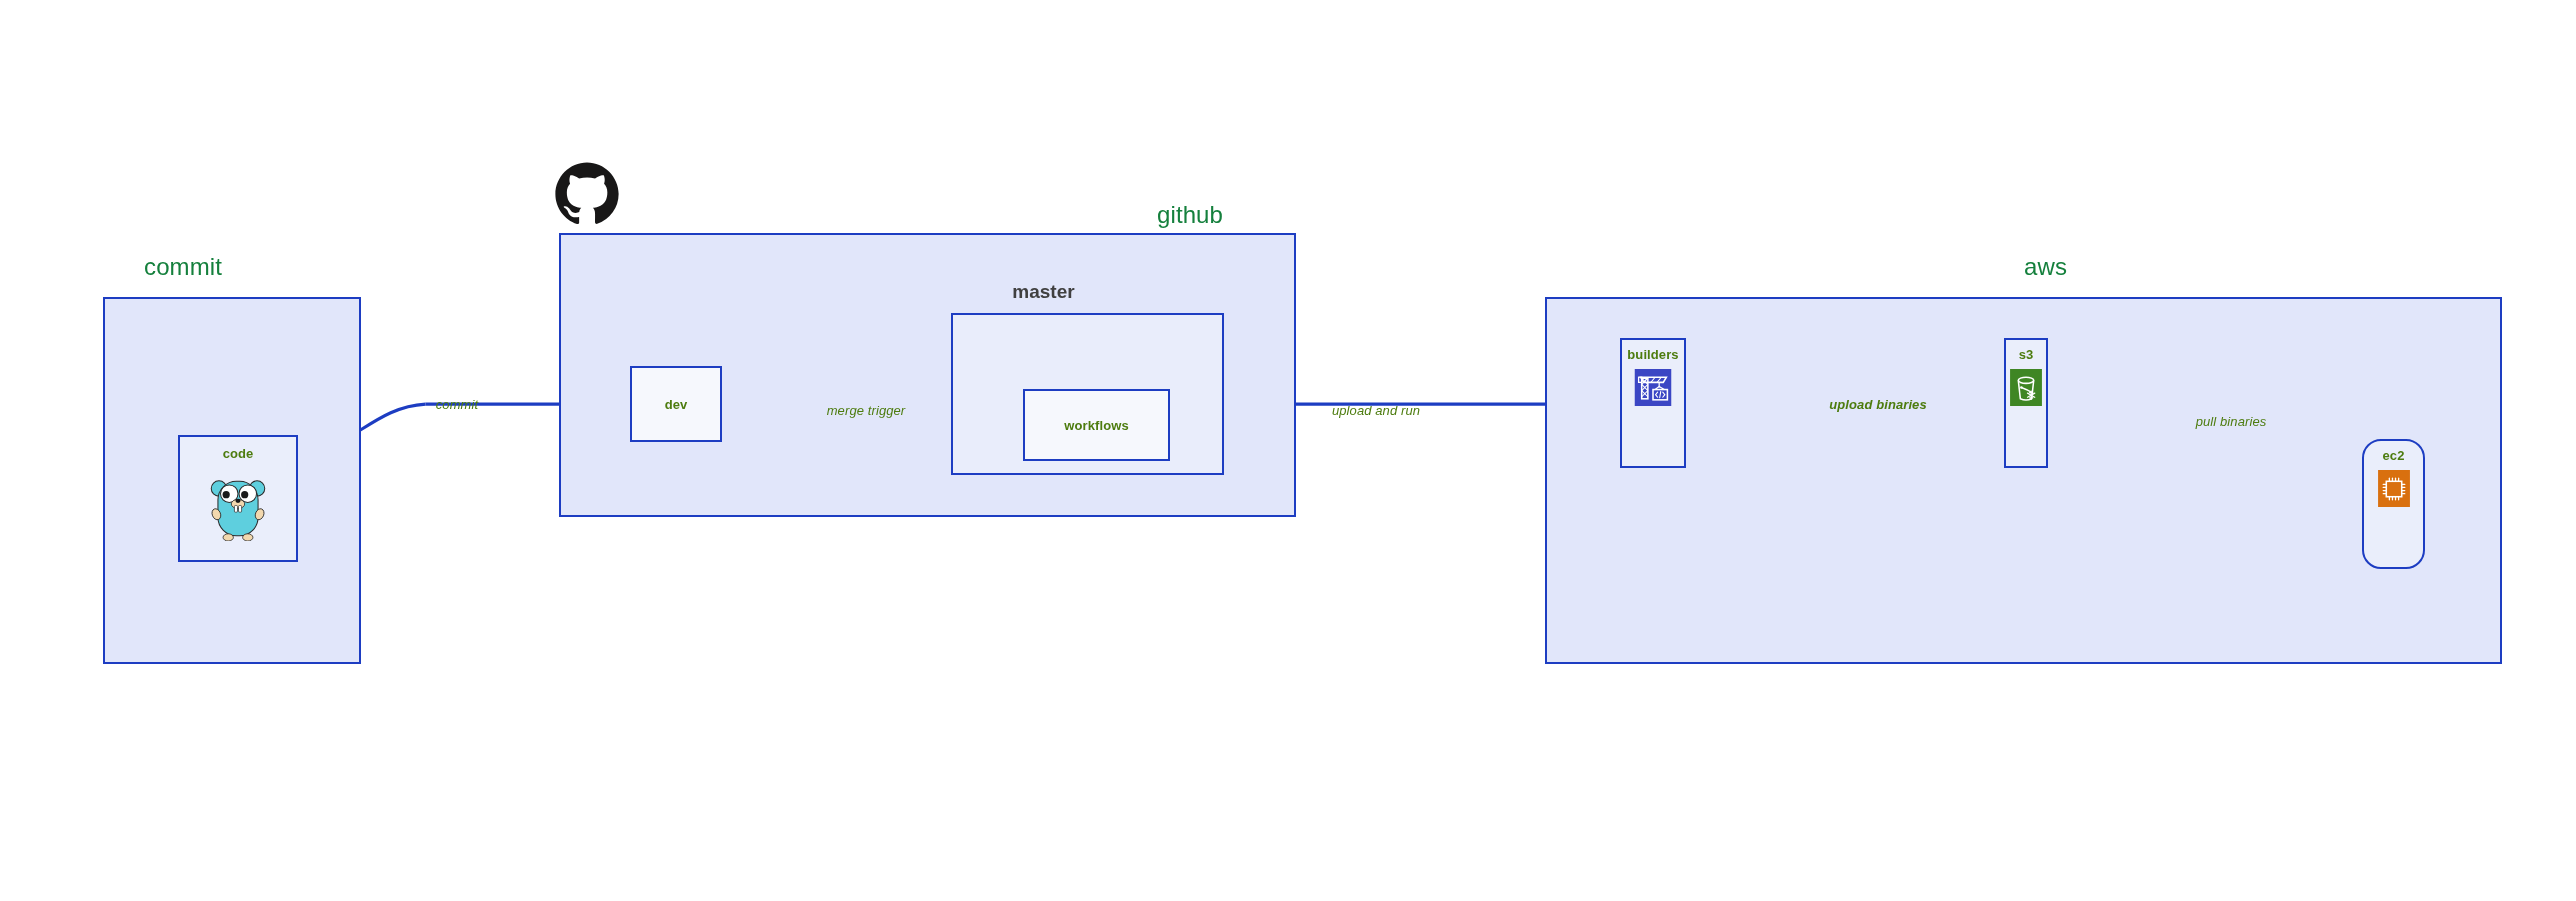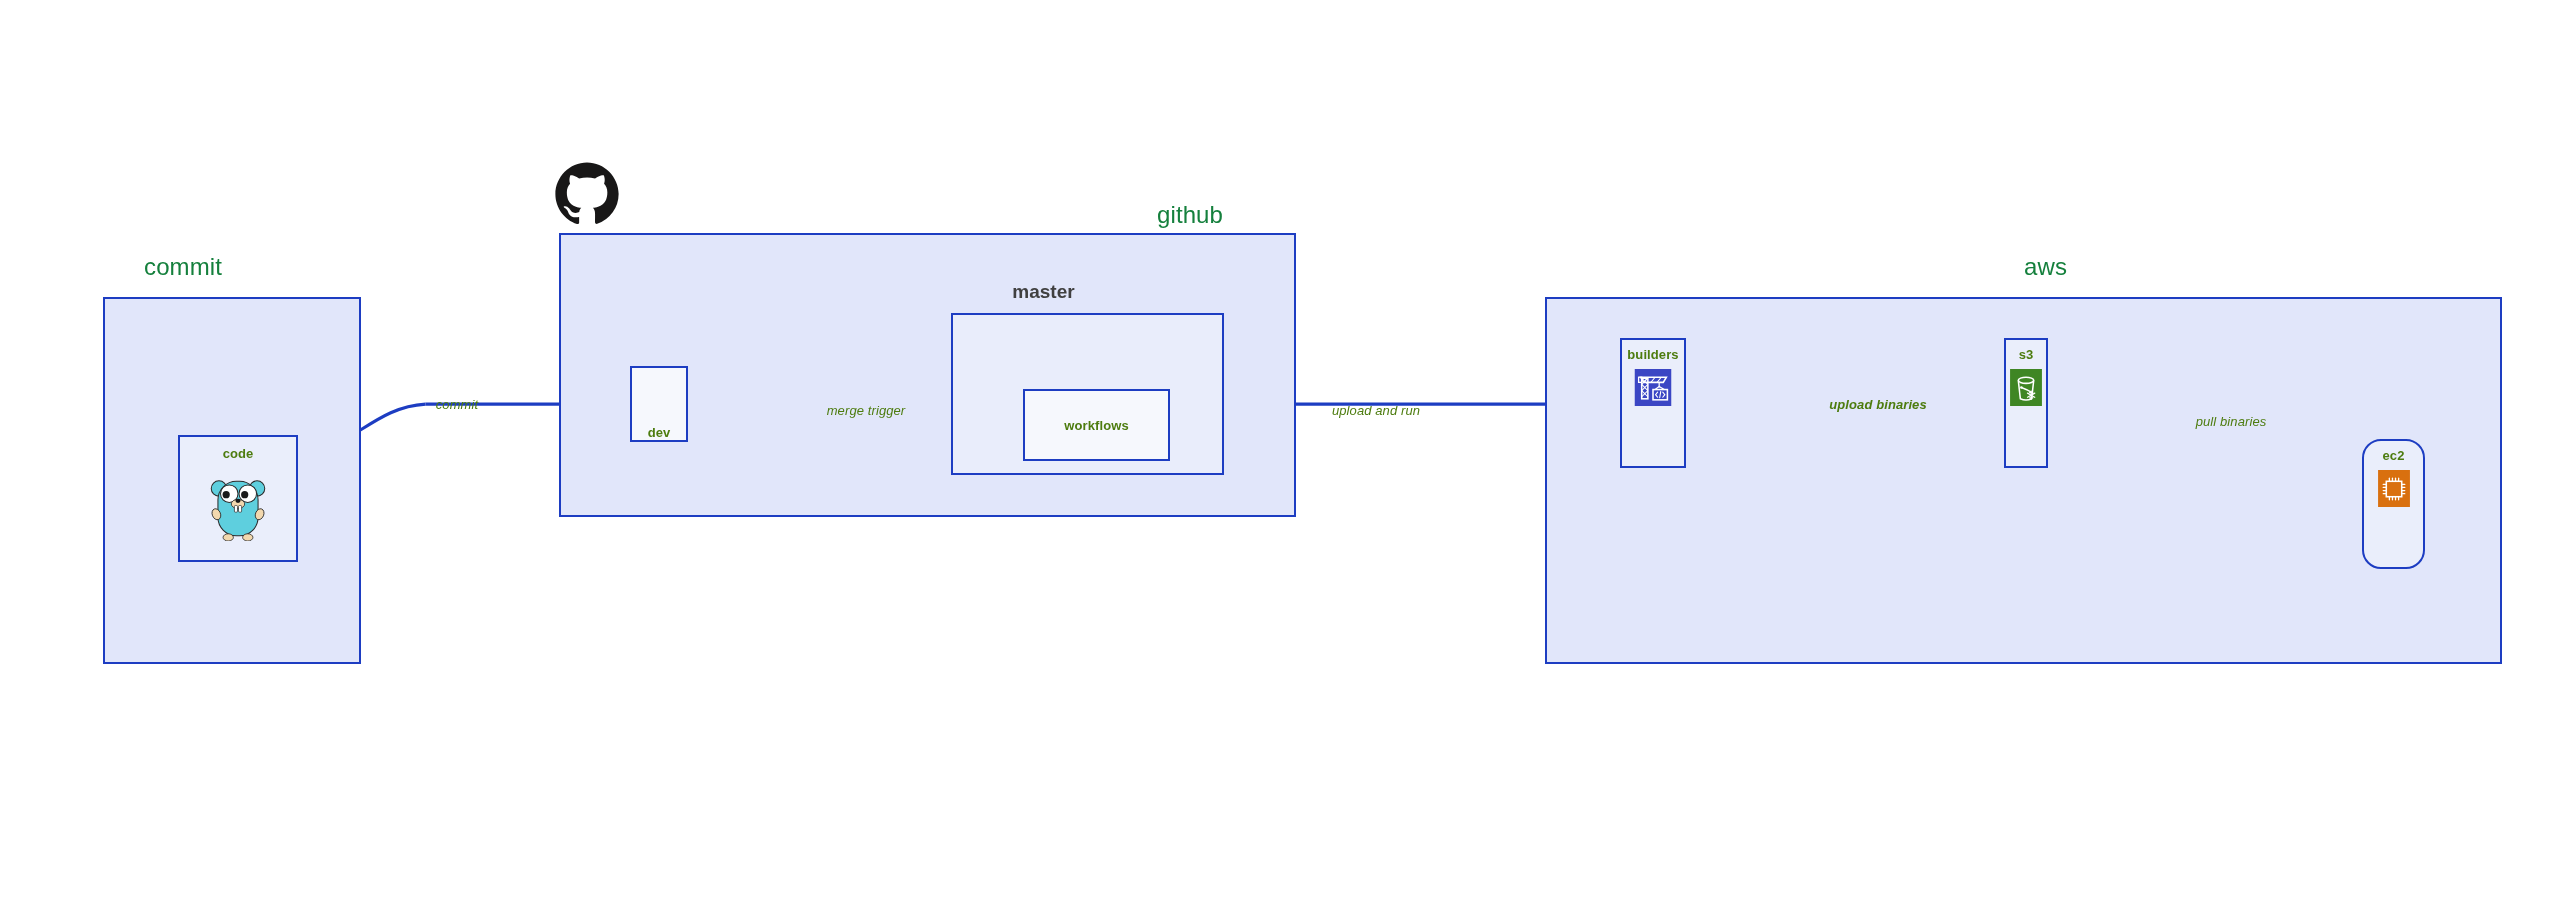"dev" div.node-box { justify-content: flex-end -> none; width: 58px -> 92px }
